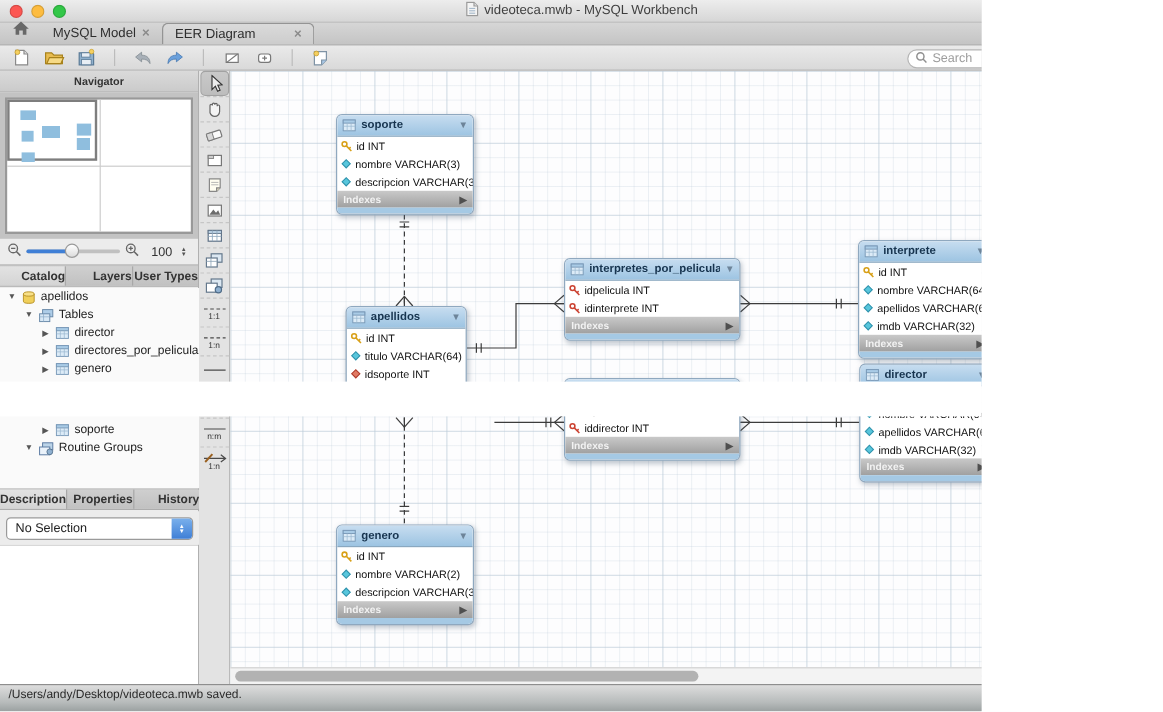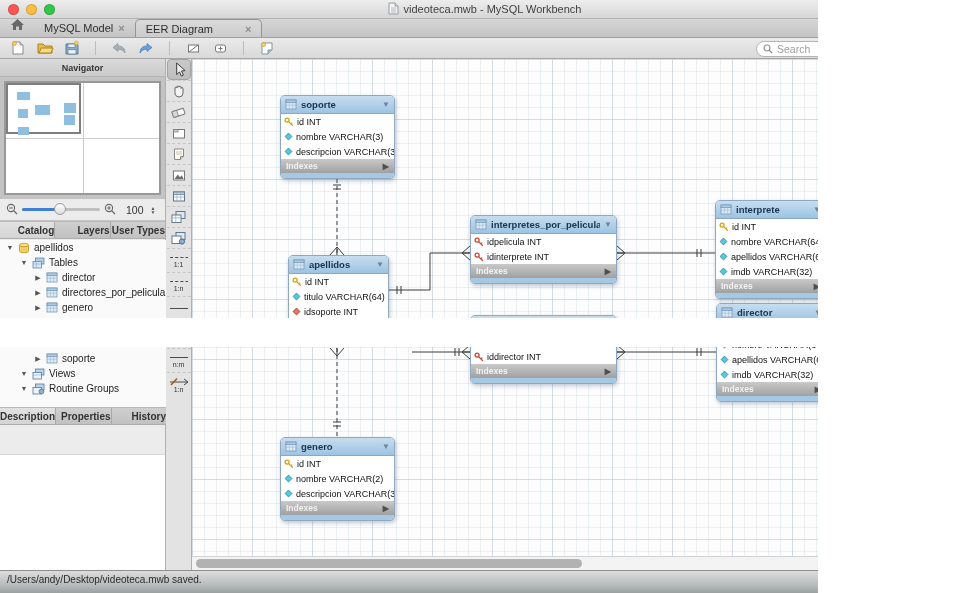"Views" div.trow { html: <div> <span>▼</span> <span> <svg> <rect></rect> <rect></rect> <path></path> </svg> </span> <span>Views</span> </div> -> none }
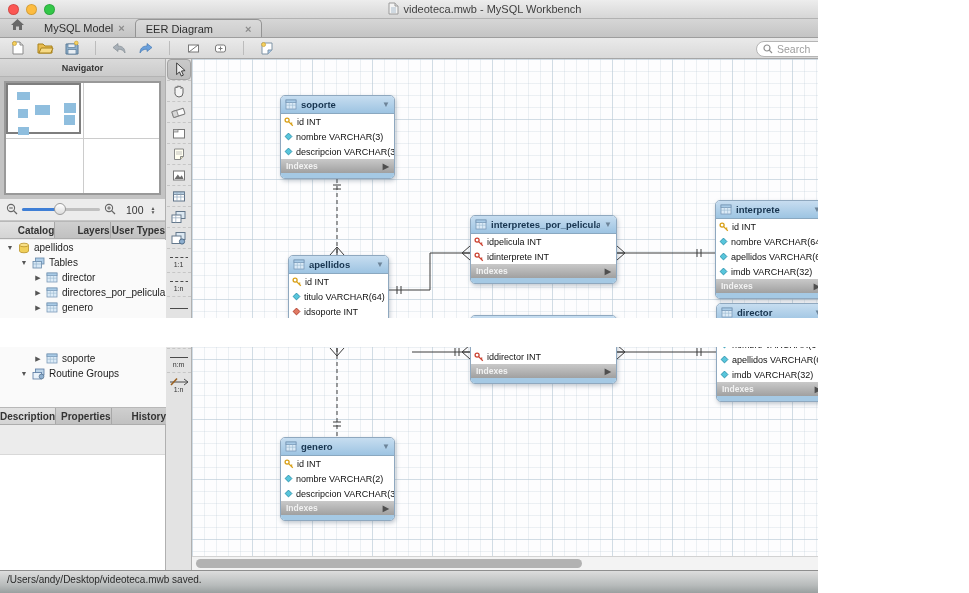"No Selection" div.dropdownrow { html: none -> <div> <div>No Selection<span> <span>▲</span> <span>▼</span> </span></div> </div> }
